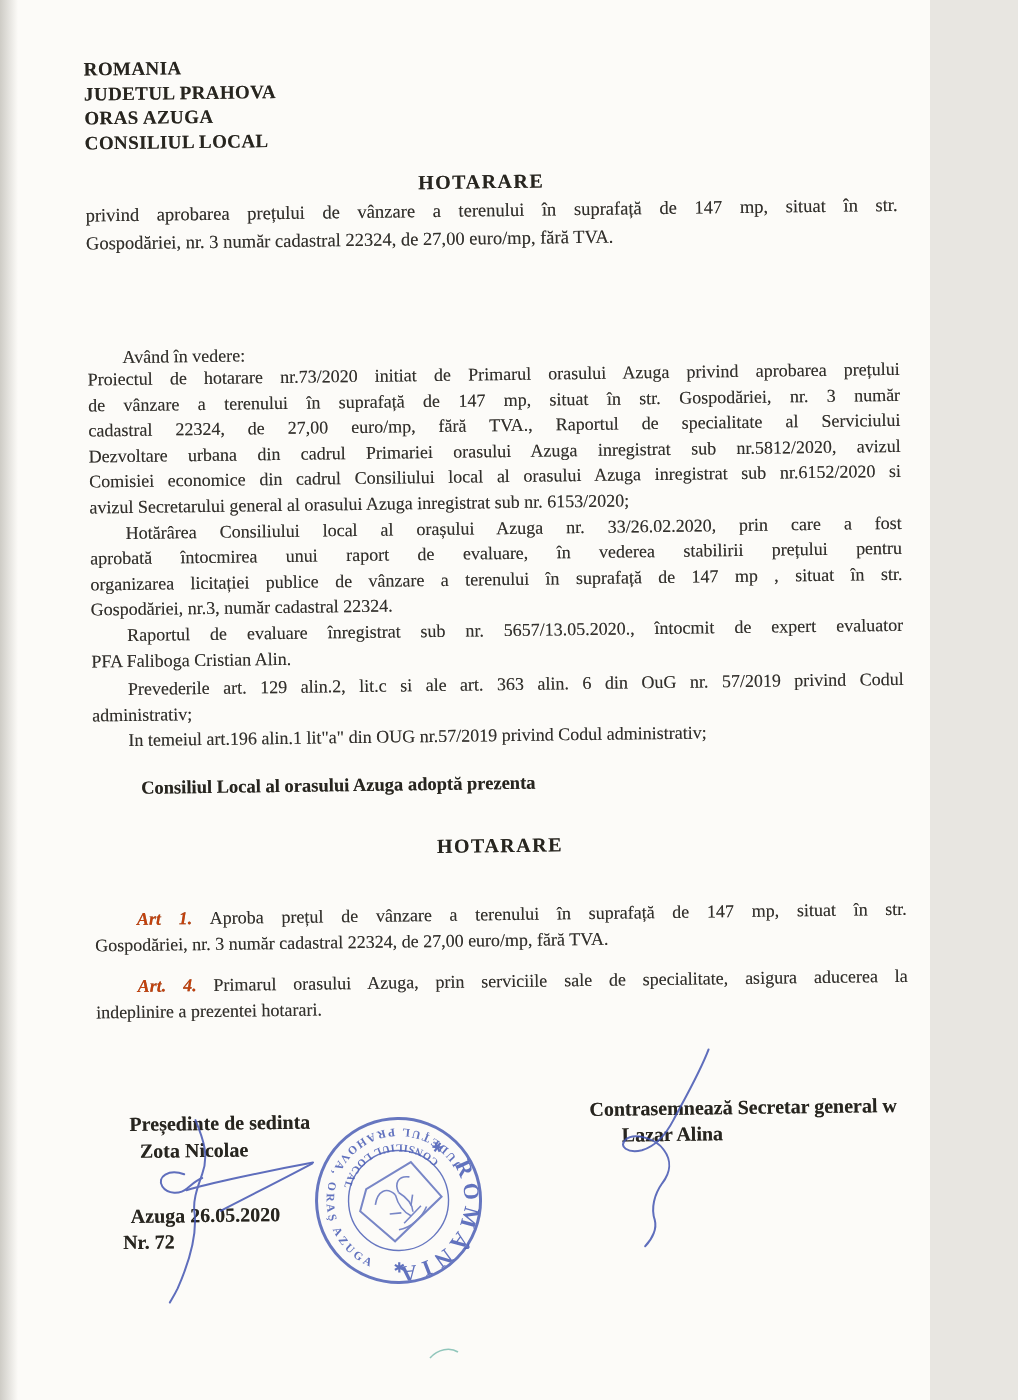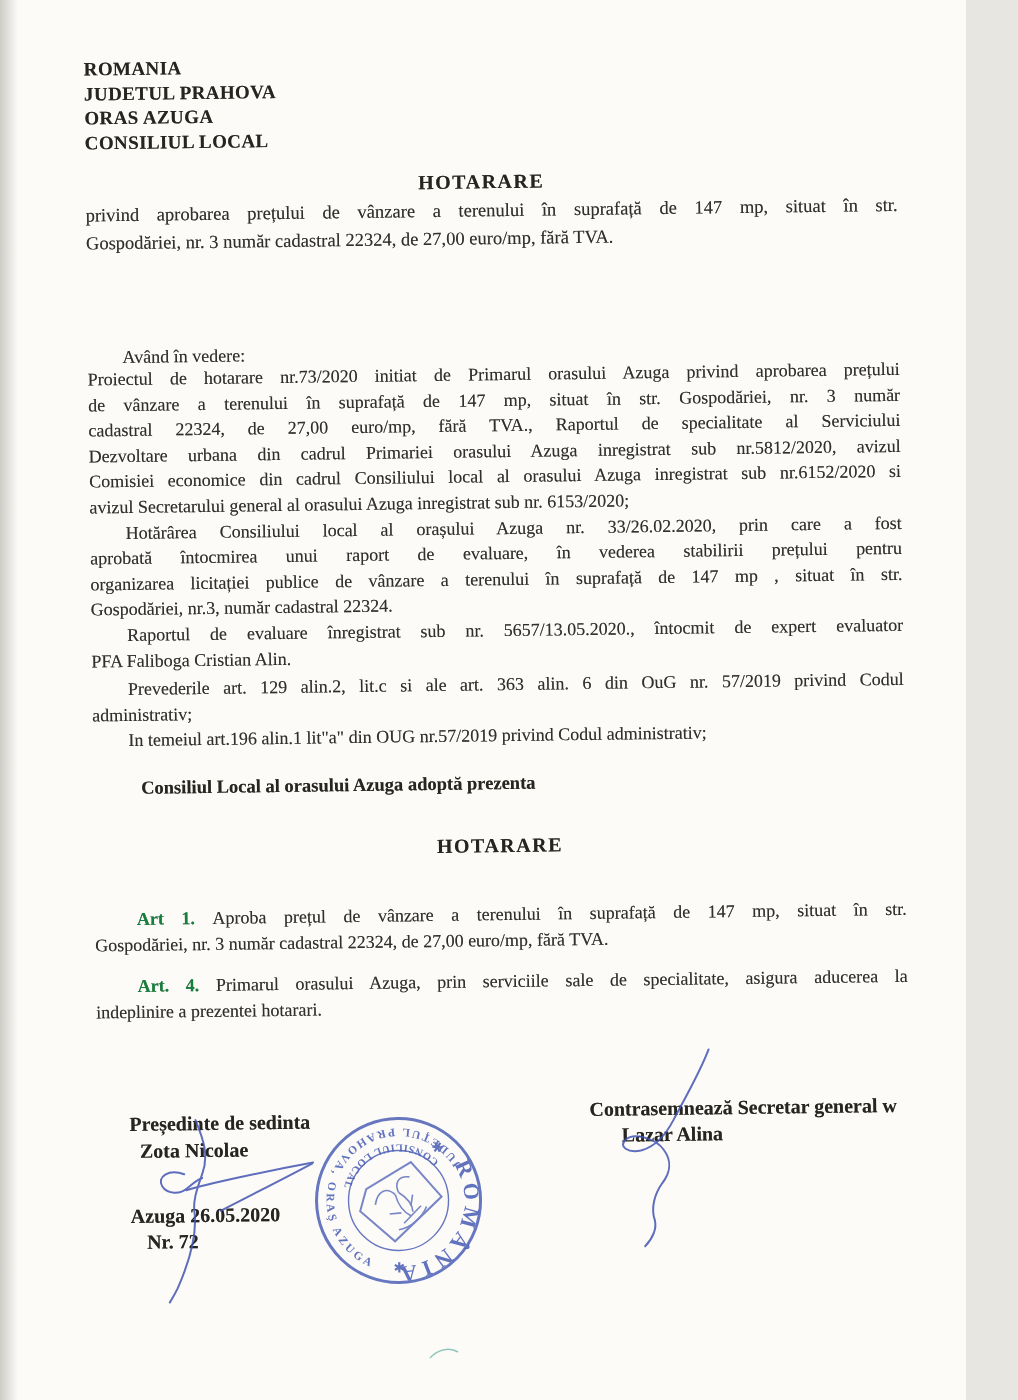"ROMANIA" #page { padding-left: 36px -> none }
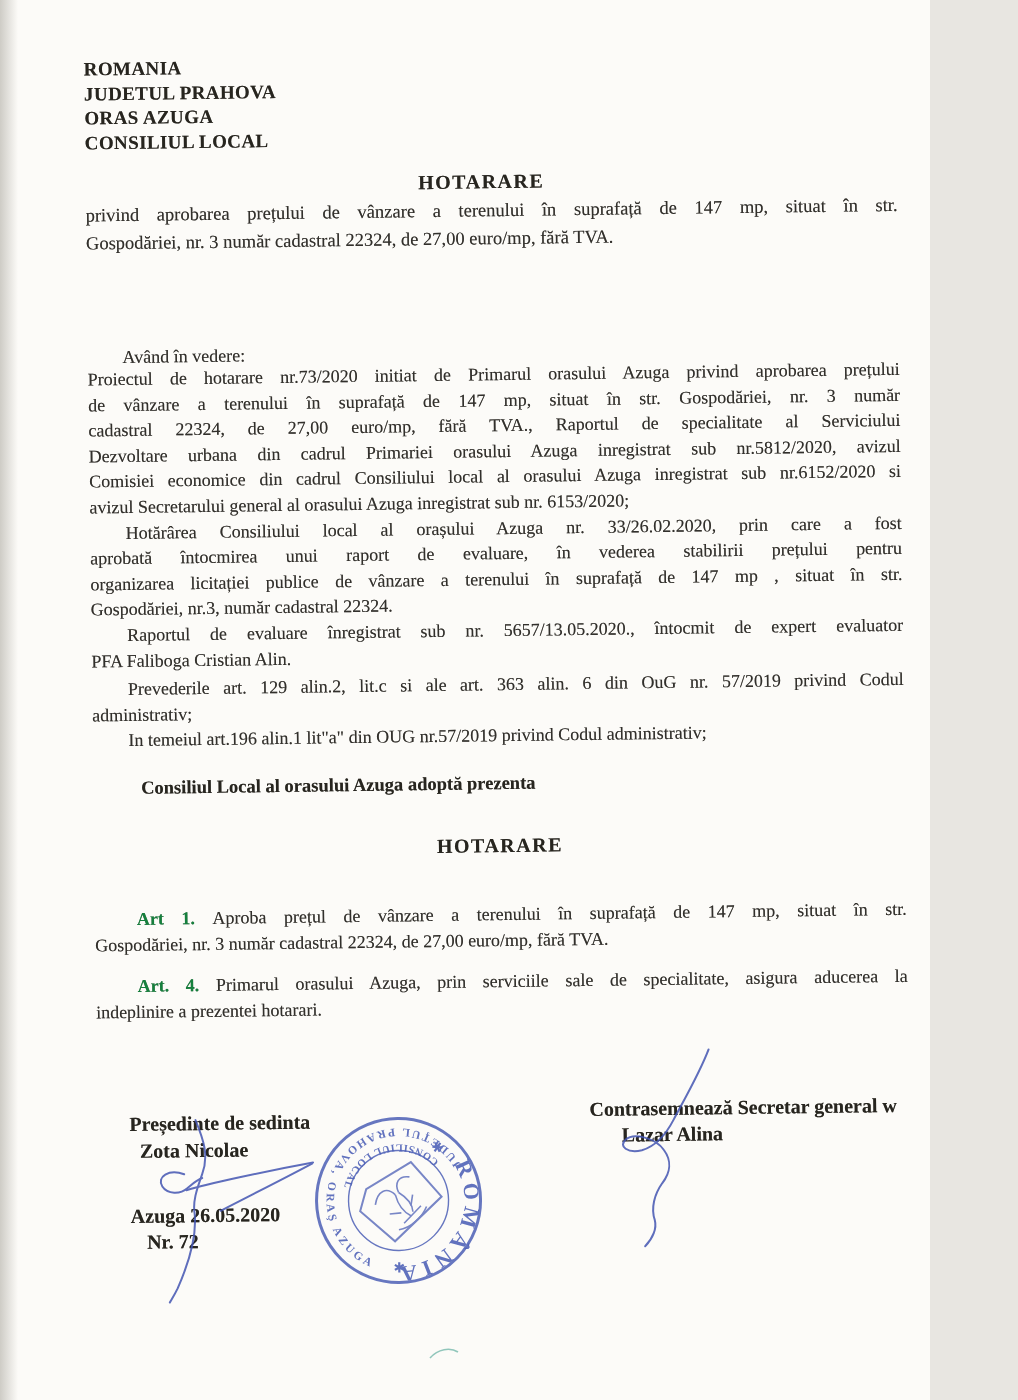"Art 1." .article b { color: #15803d -> #c2410c; font-style: none -> italic }
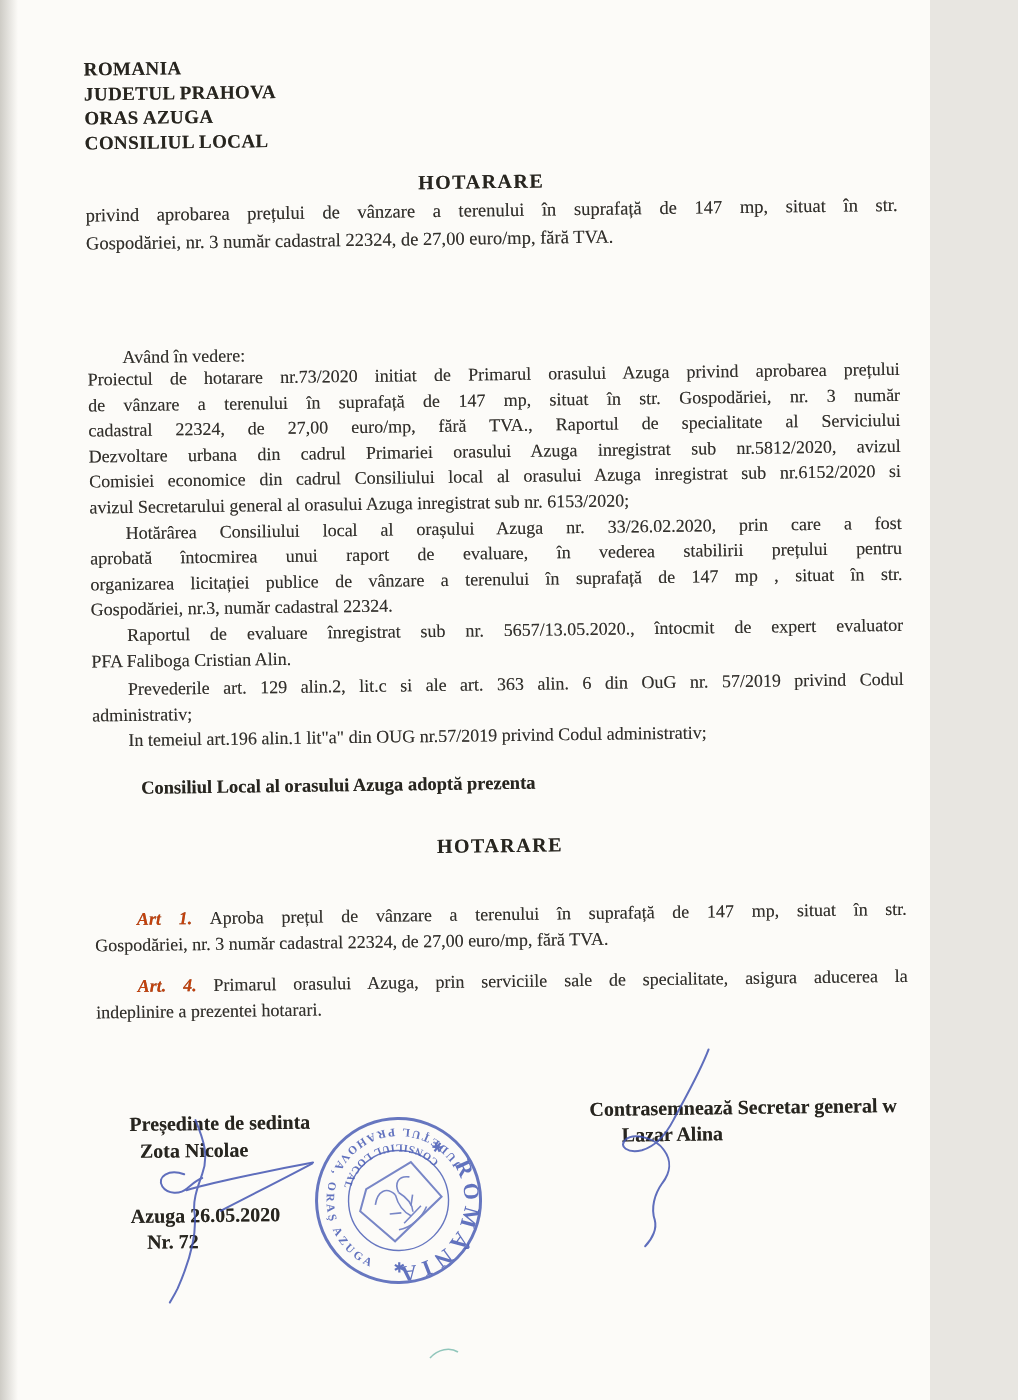"Nr. 72" div.sig { left: 140px -> 116px }
